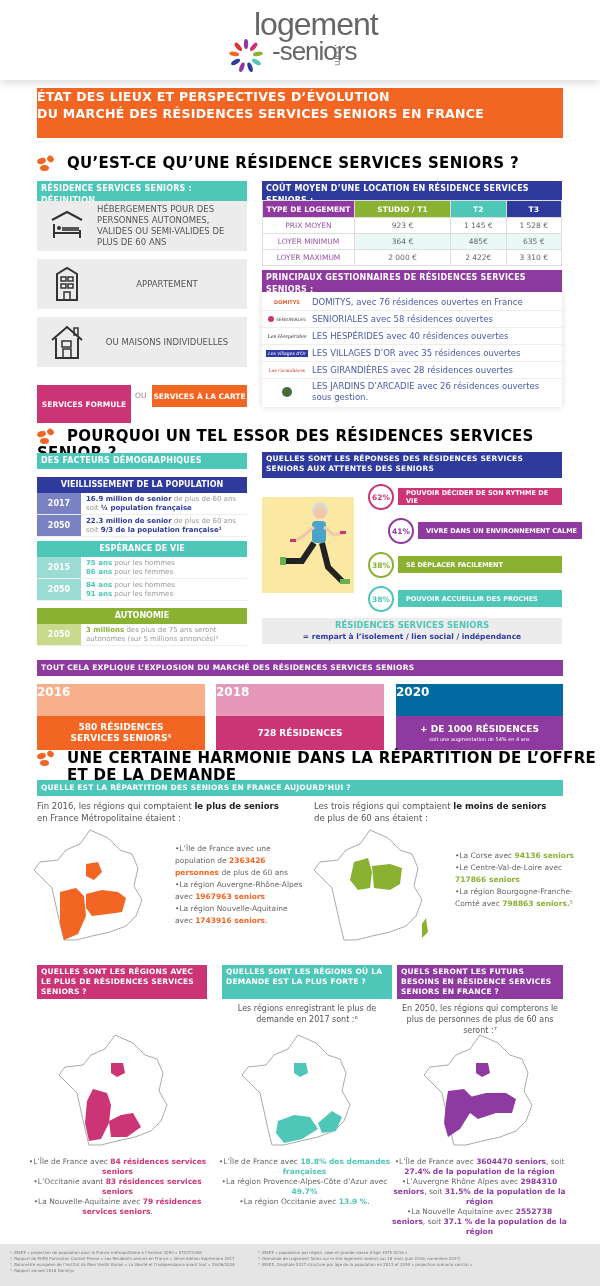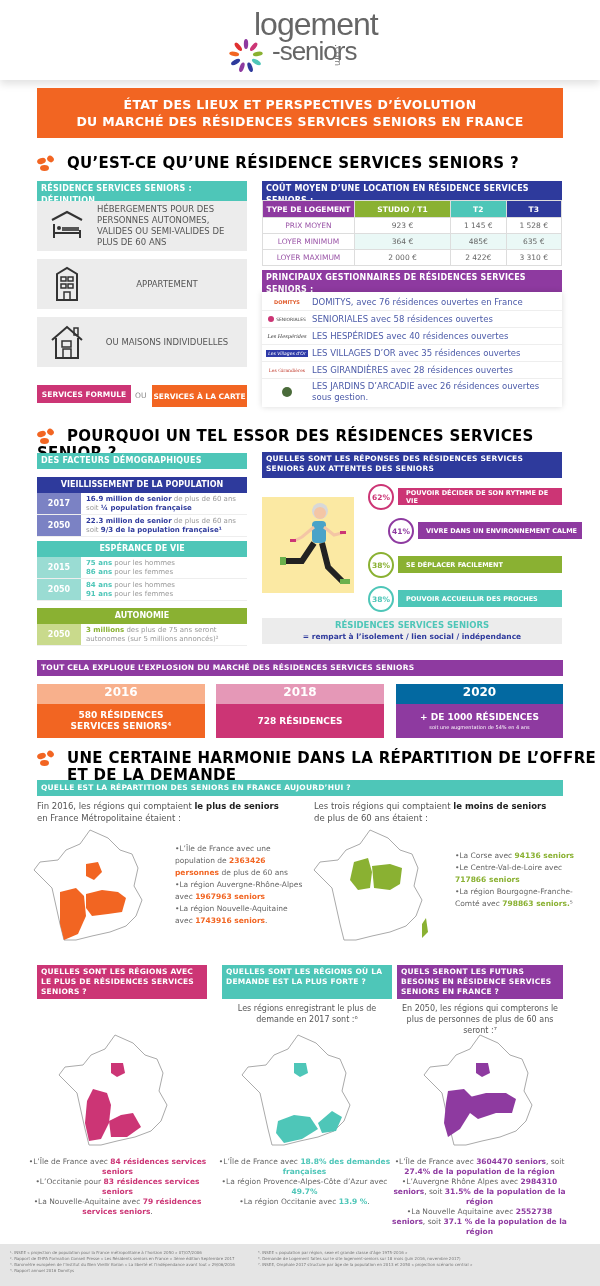"ÉTAT DES LIEUX ET PERSPECTIVES" .title-banner { padding-top: 8px -> none; text-align: center -> left }
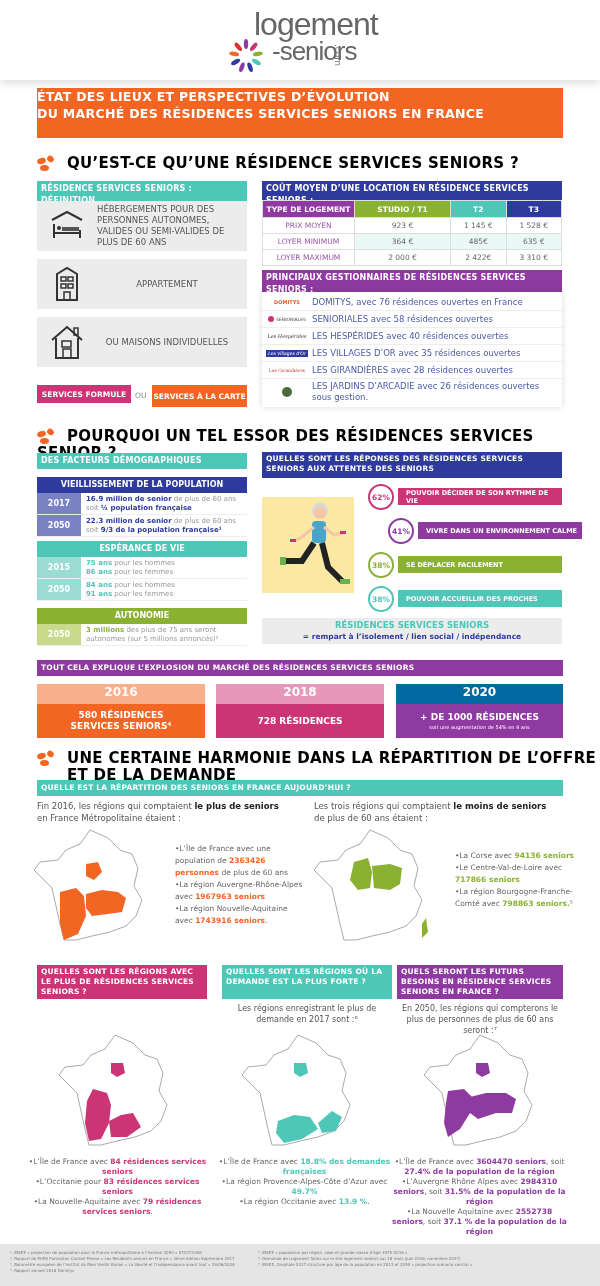"SERVICES FORMULE" div.abs { height: 18px -> 38px }
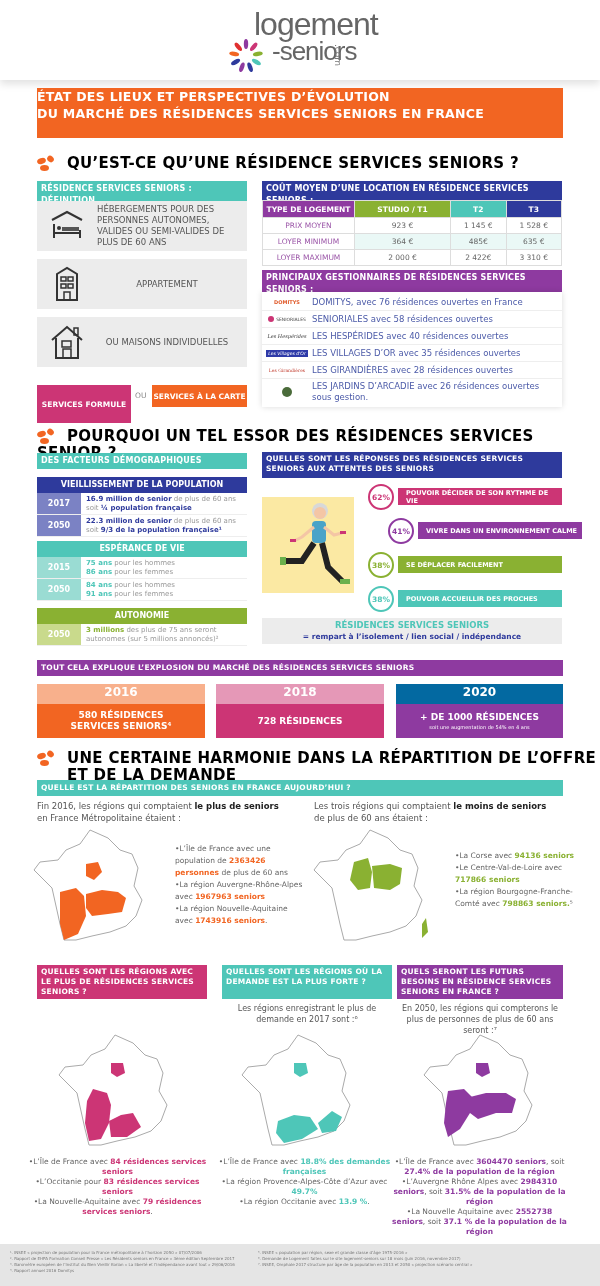"2016" .yearbox .yh { height: 20px -> 32px; text-align: center -> none }
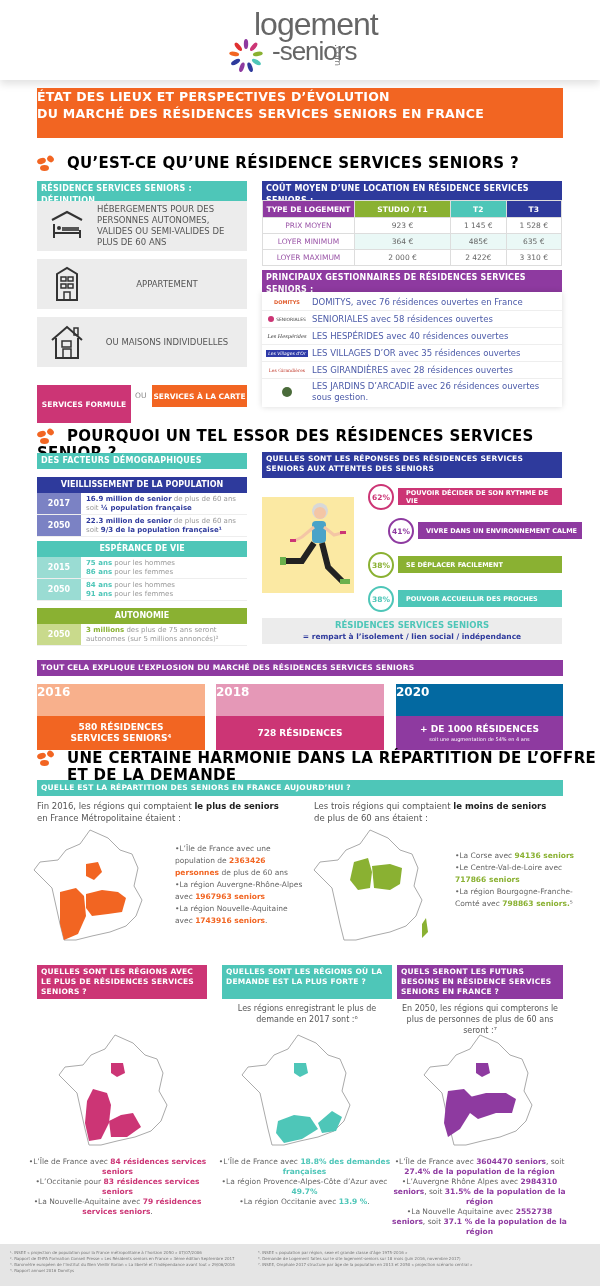"•L’Occitanie pour" span { text: pour -> avant }
